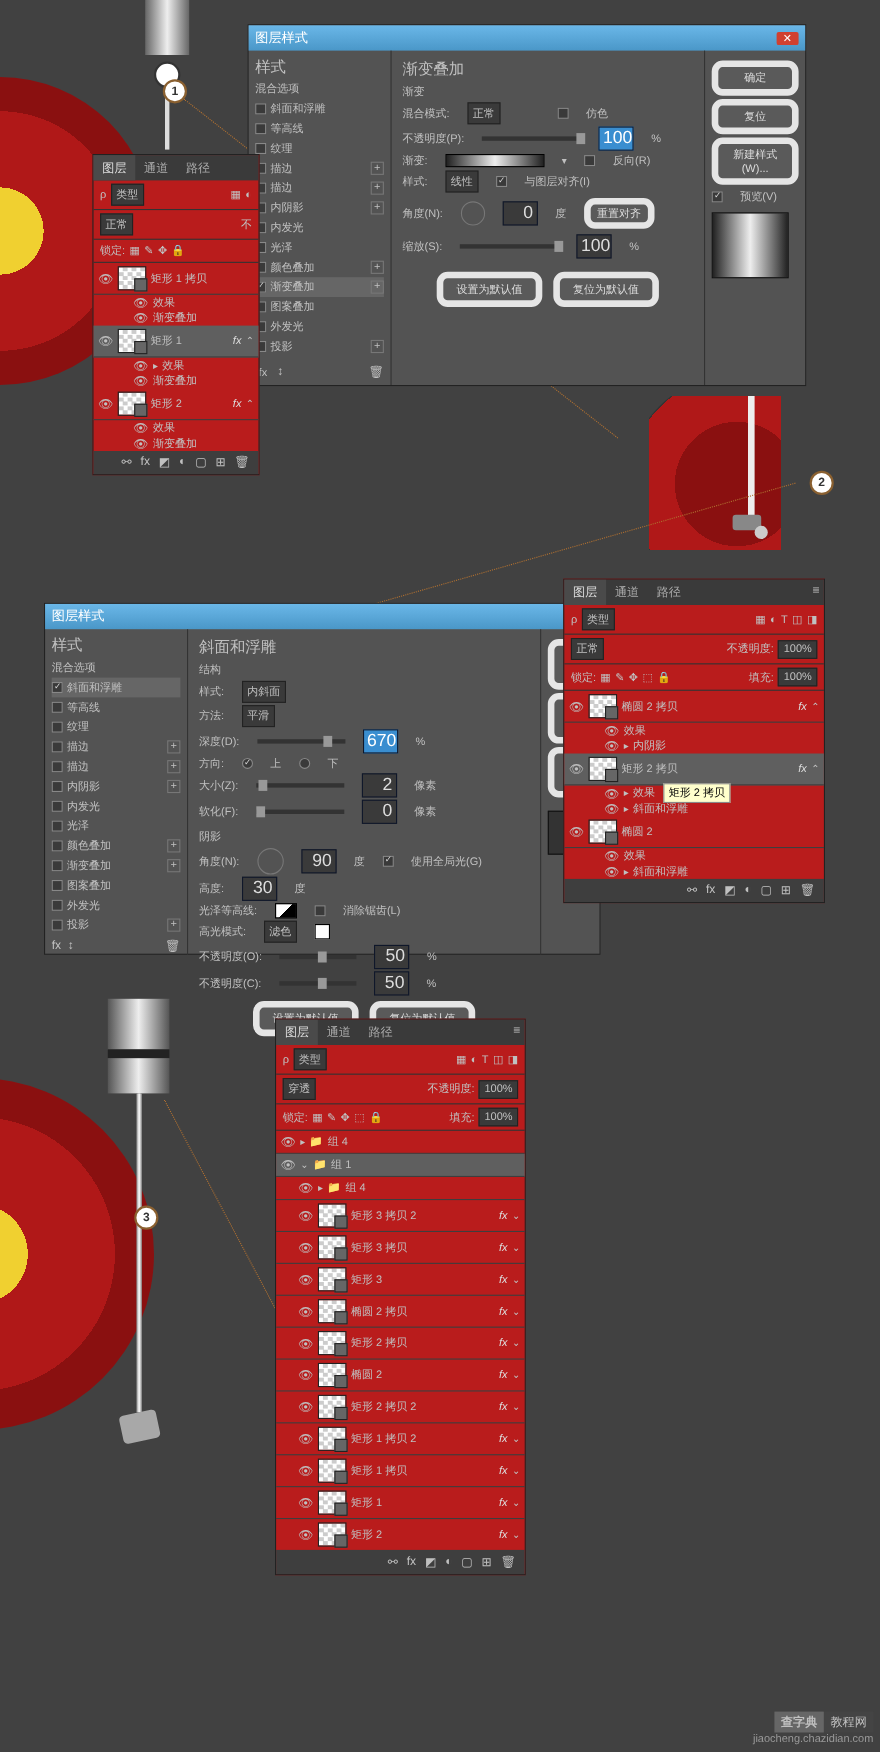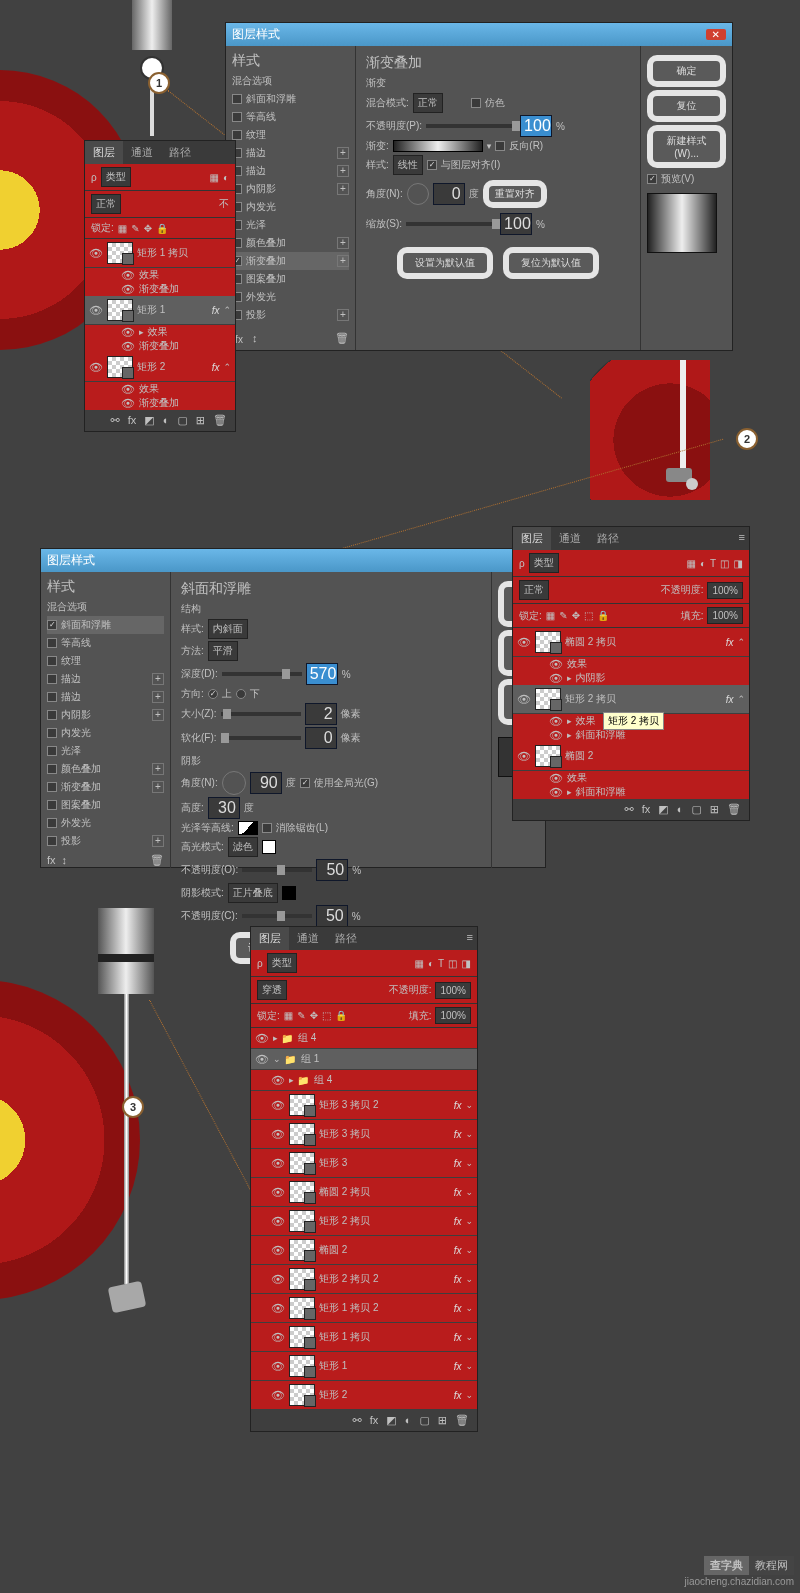"混合模式:" .row { gap: 4px -> 16px }
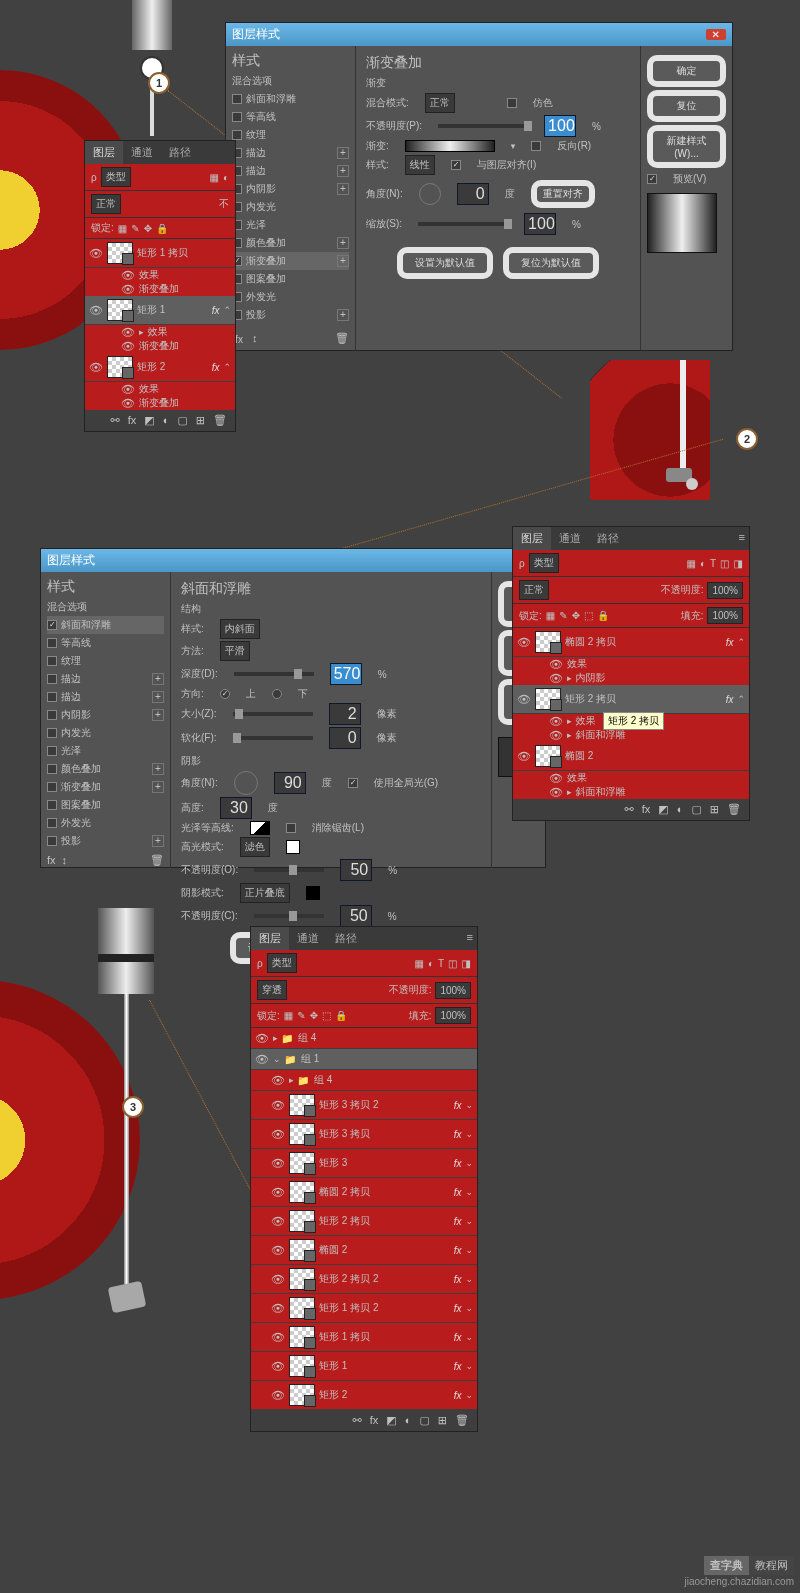"570" span.num-input { text: 570 -> 670 }
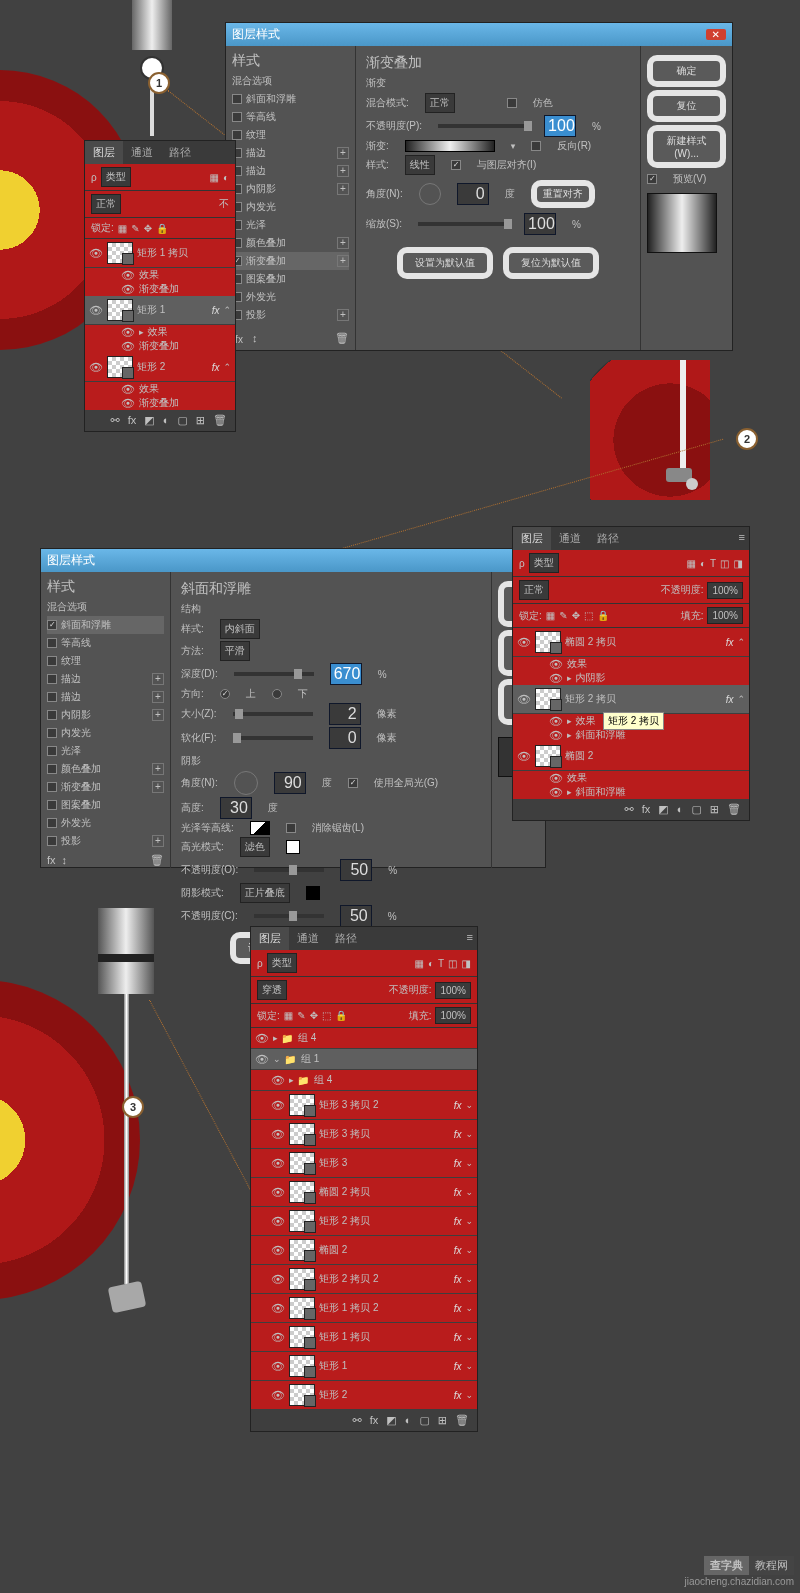"阴影模式:" div.row { html: <div> <span>阴影模式:</span> <span>正片叠底</span> <span></span> </div> -> none }
